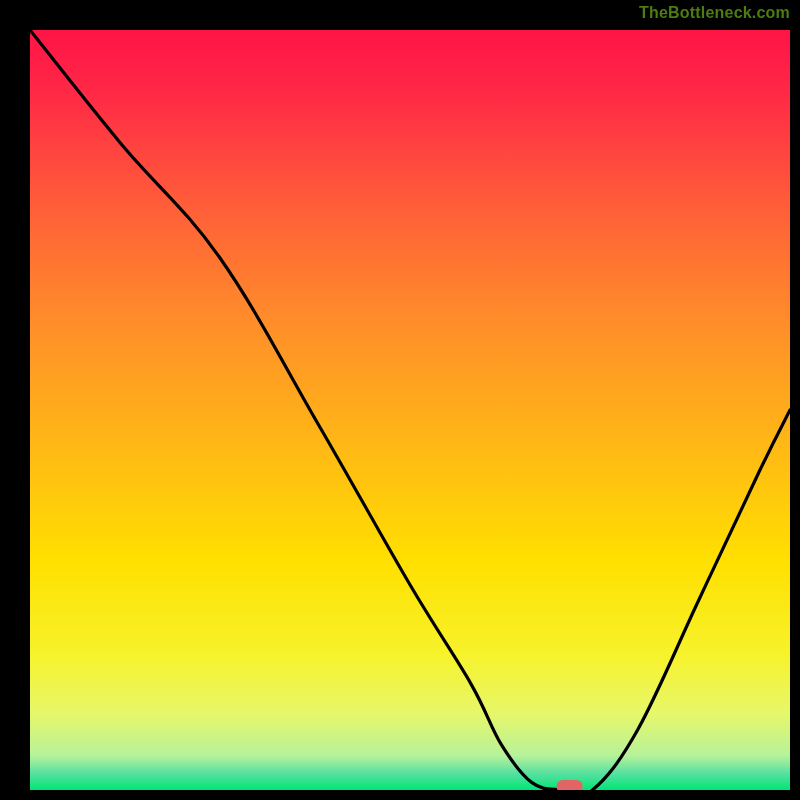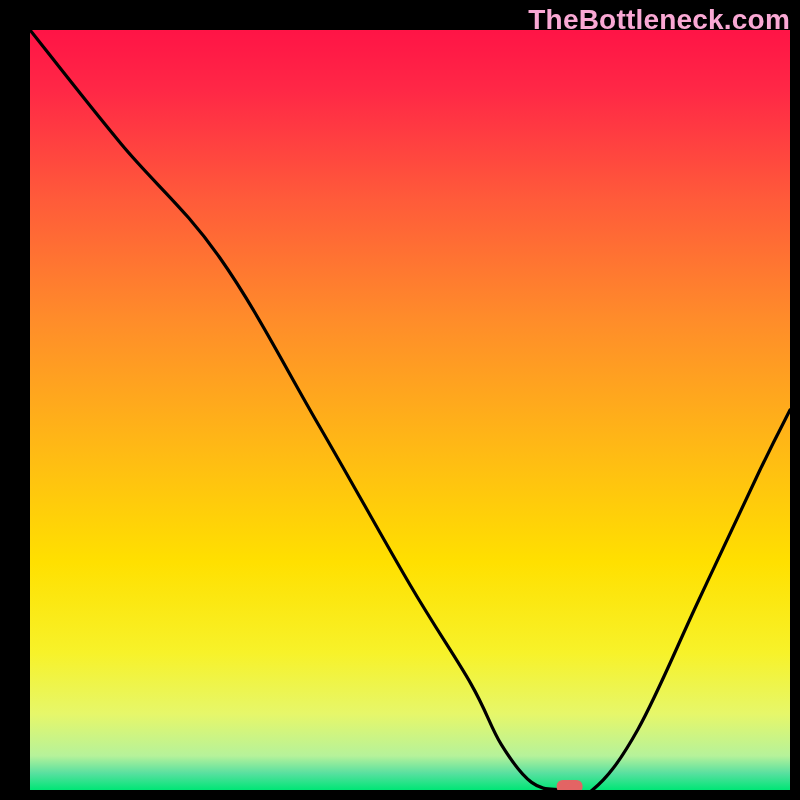"TheBottleneck.com" .watermark { color: #f9a8d4 -> #4d7c0f; font-size: 28px -> 16px }
